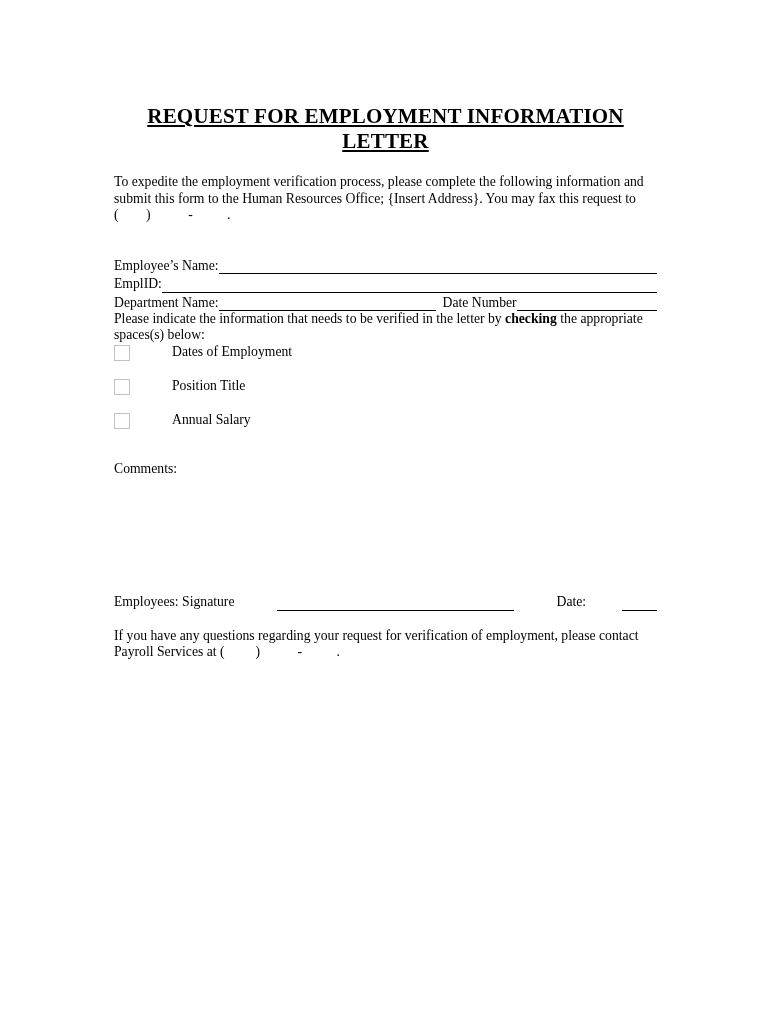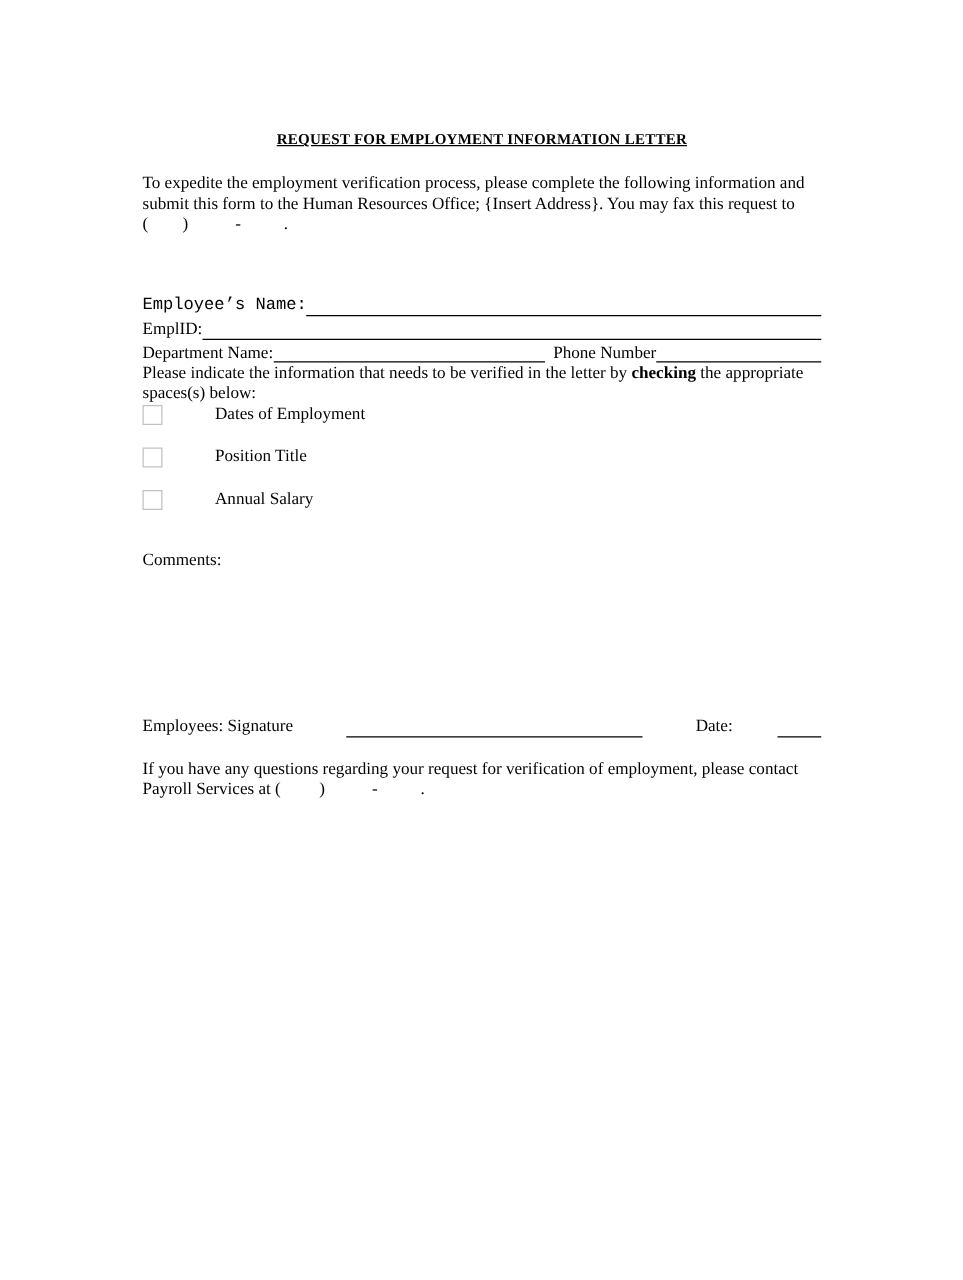"REQUEST FOR EMPLOYMENT INFORMATION" .title { font-size: 12px -> 21px }
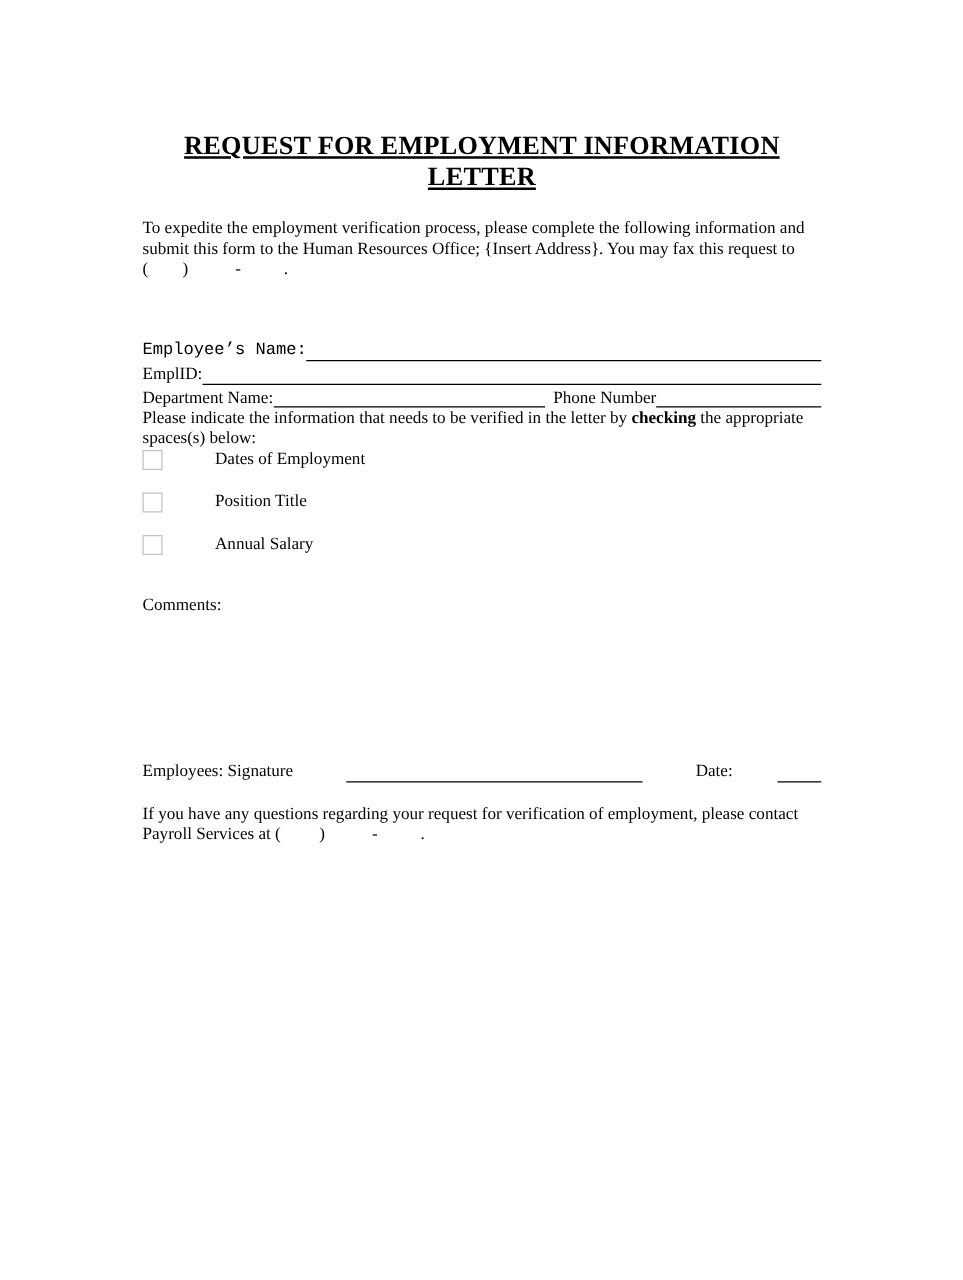"Employee’s Name:" .field-row.first { font-family: Liberation Mono, monospace -> none; margin-top: 49px -> 34px }
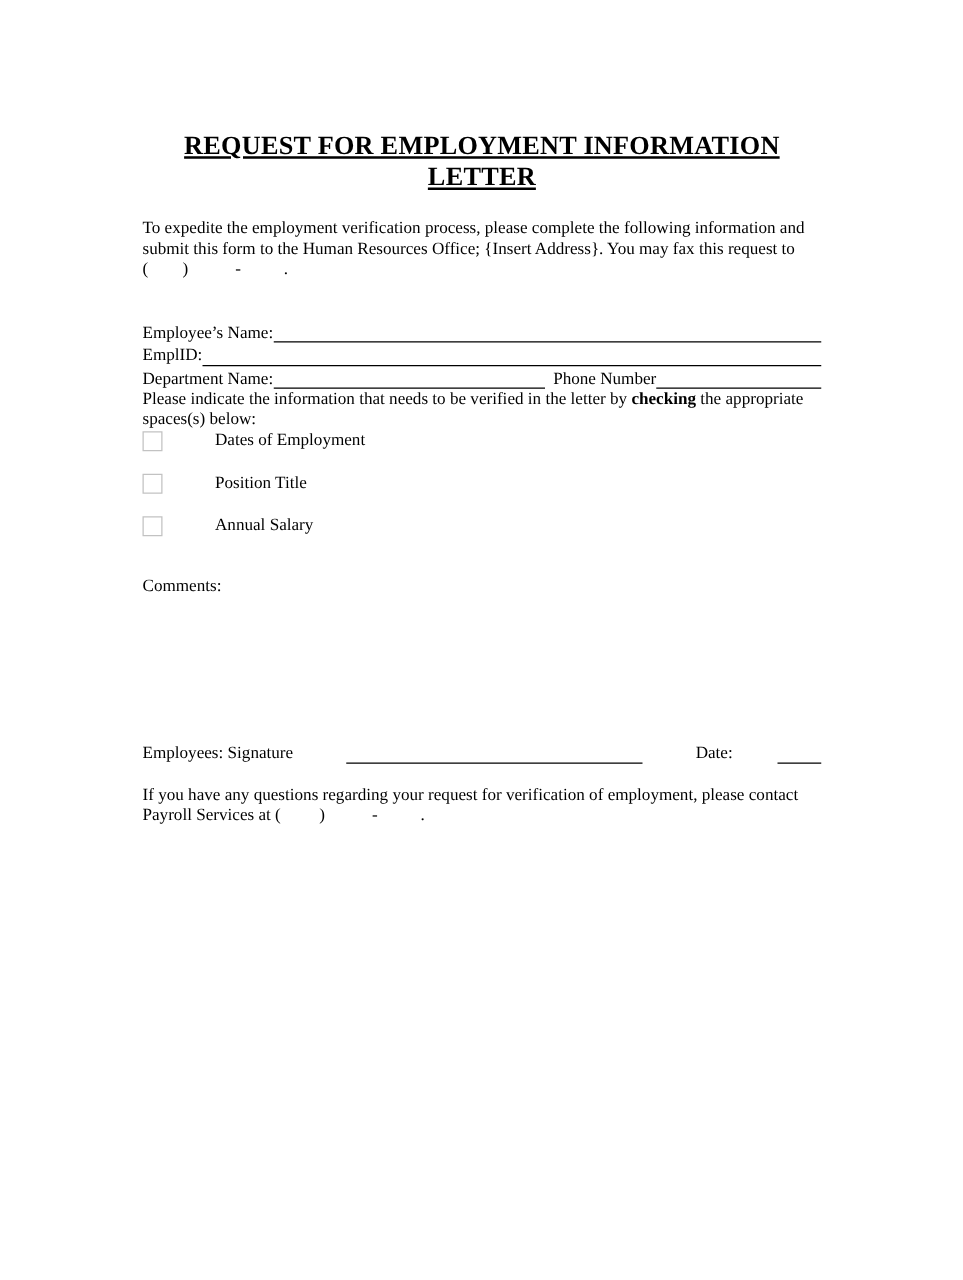"Phone Number" span.label { text: Phone -> Date }
